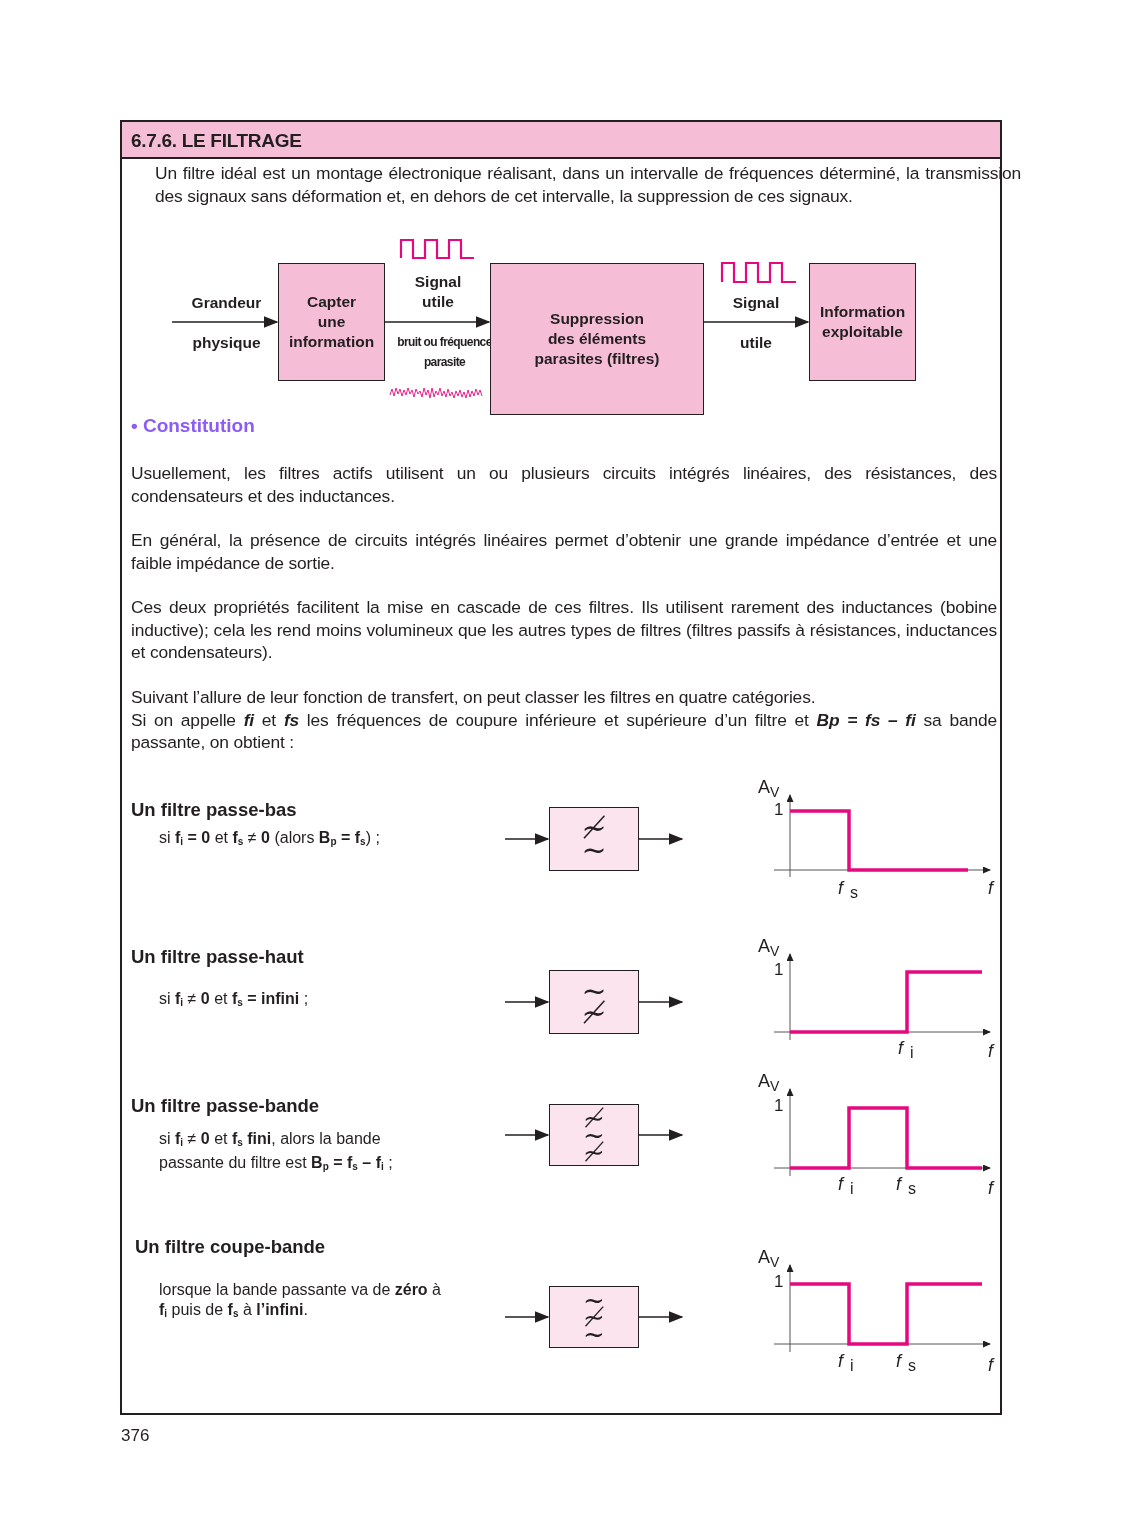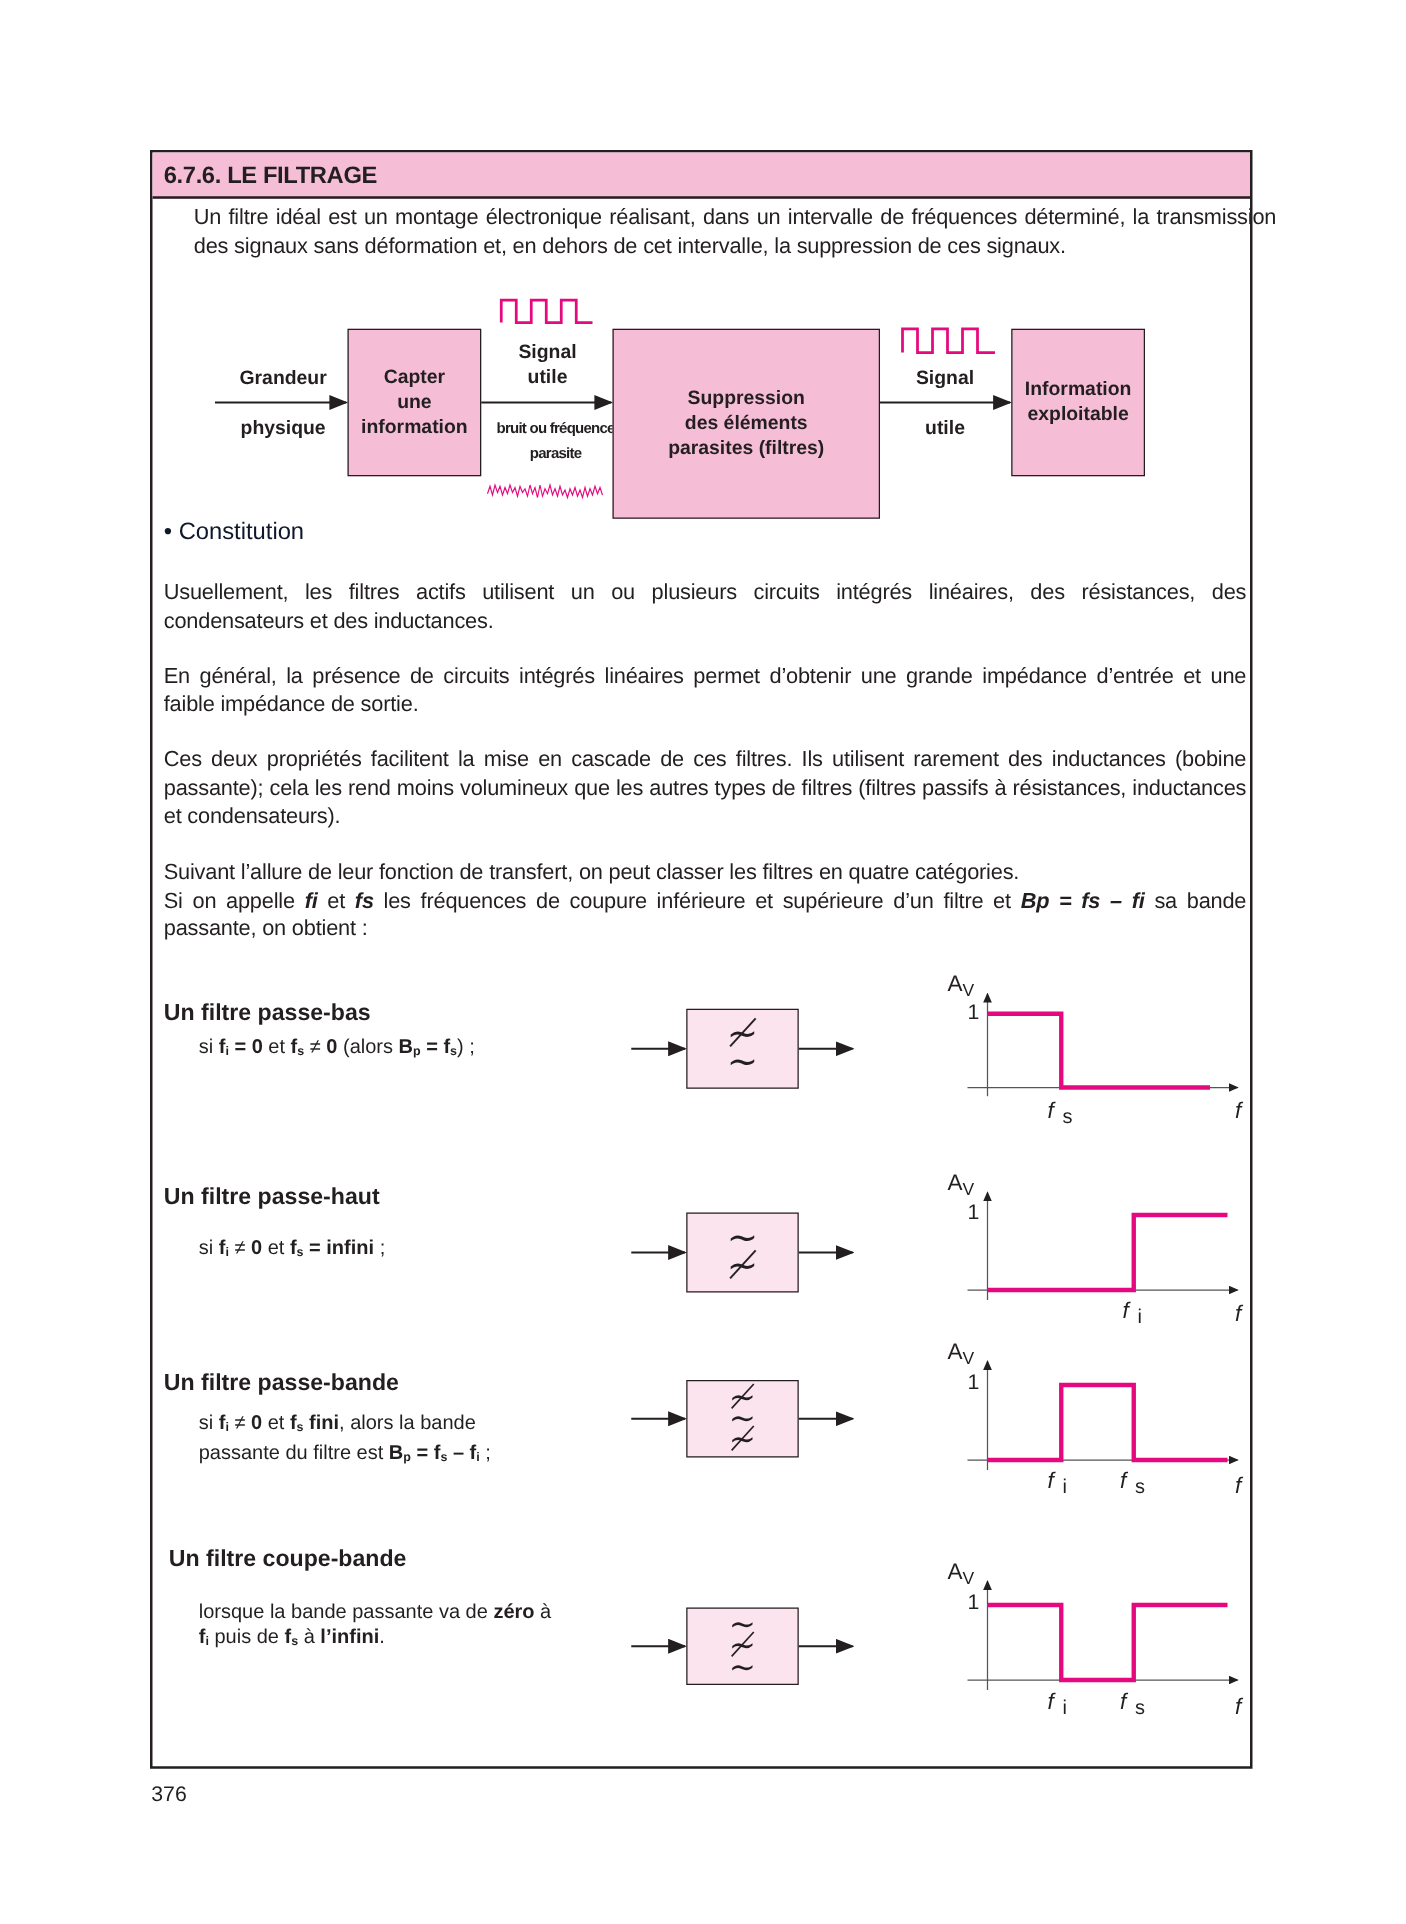"• Constitution" .section { color: #0f172a -> #8b5cf6; font-weight: normal -> bold }
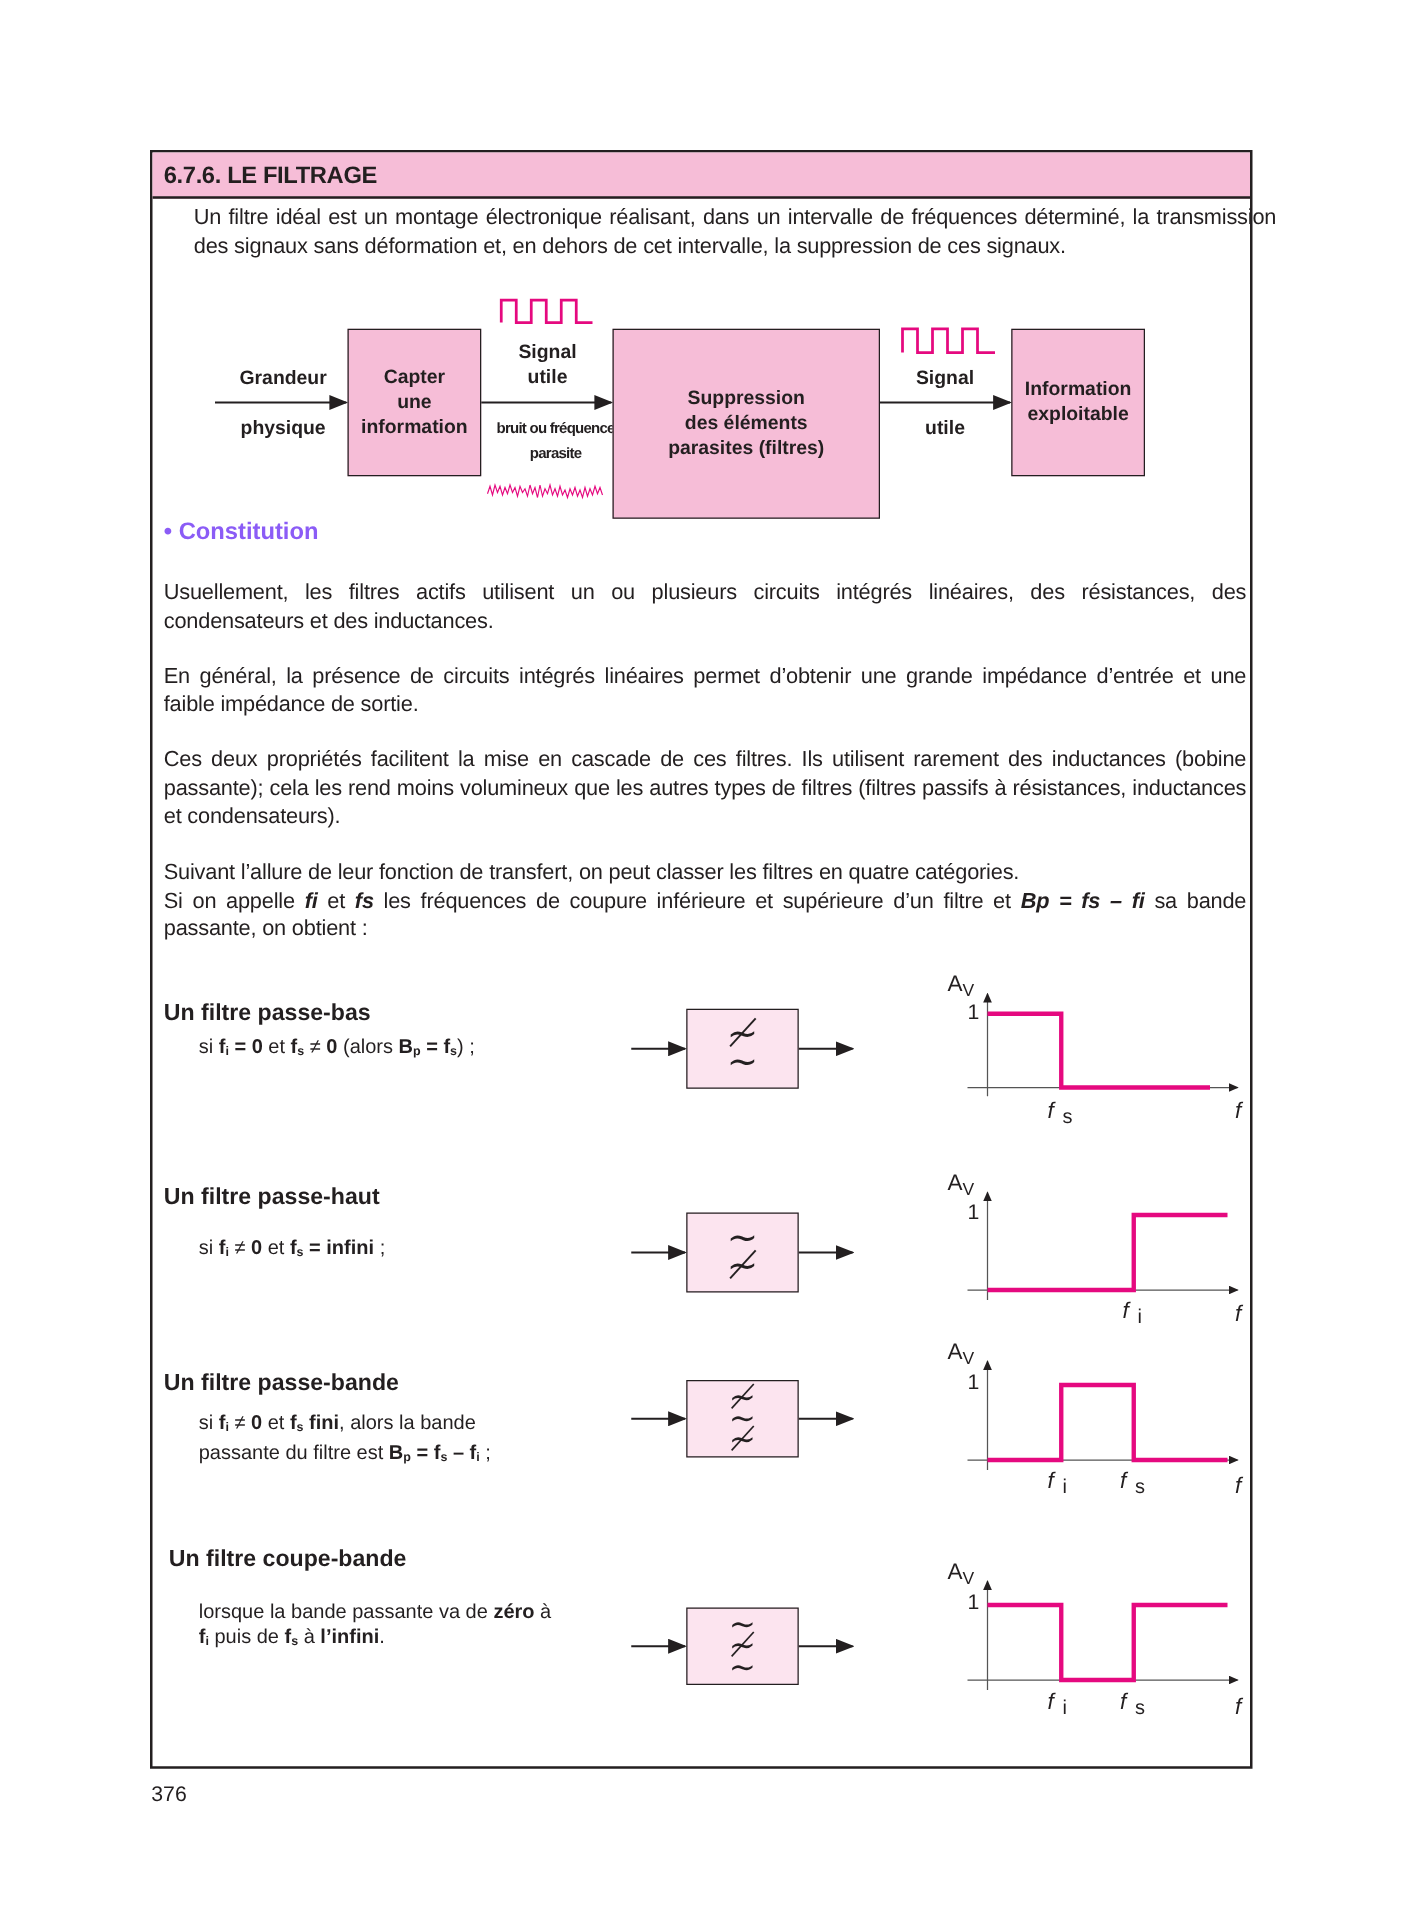"Ces deux propriétés facilitent la" p { text: passante -> inductive }
